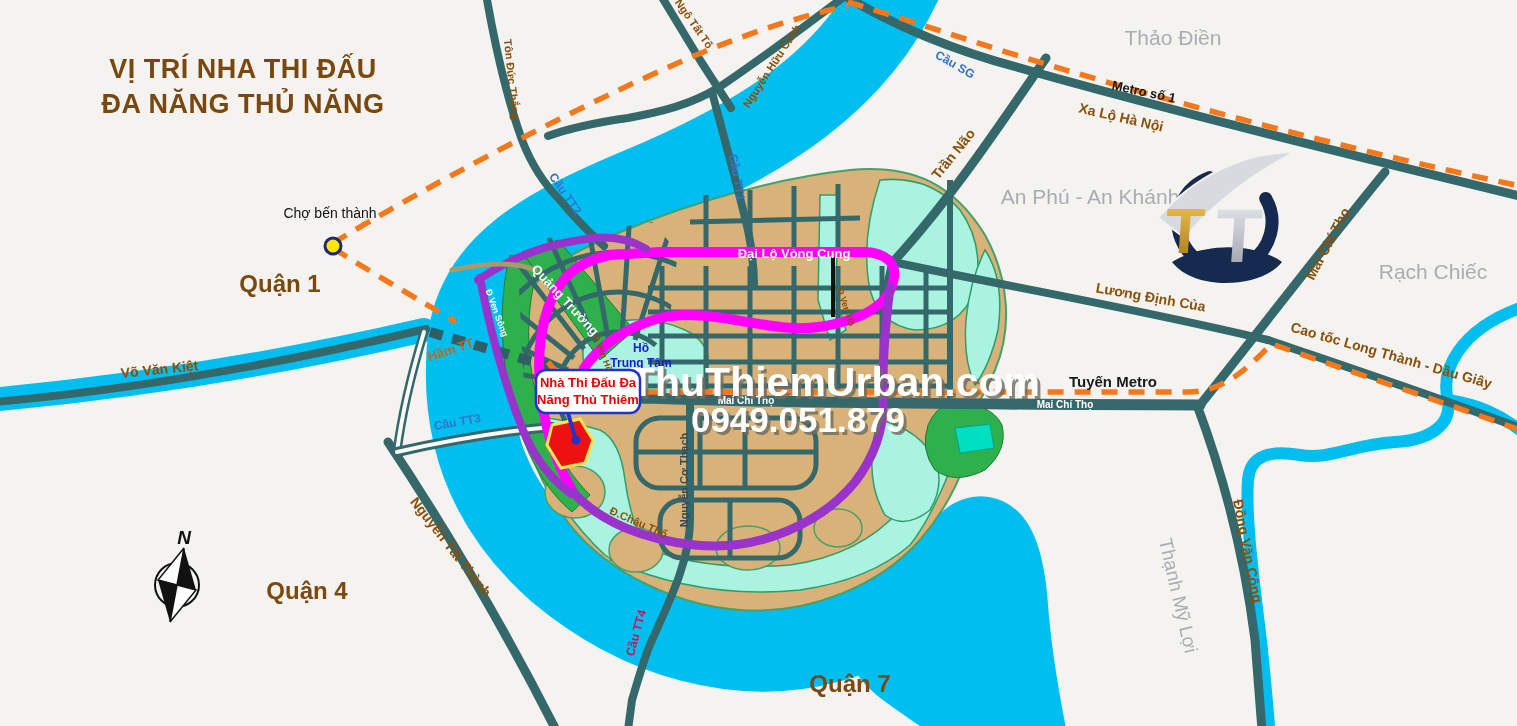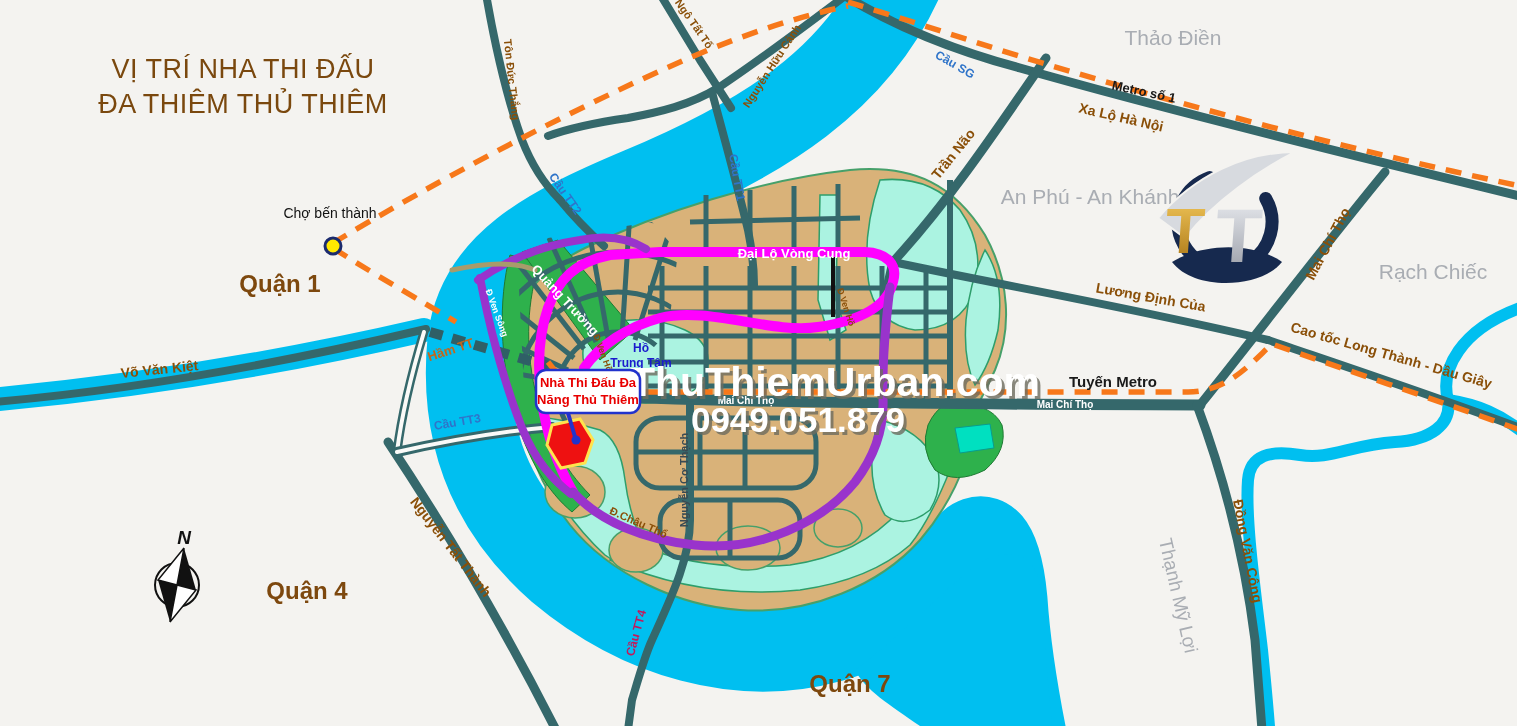"VỊ TRÍ NHA THI ĐẤU" .map-title { font-weight: normal -> bold }
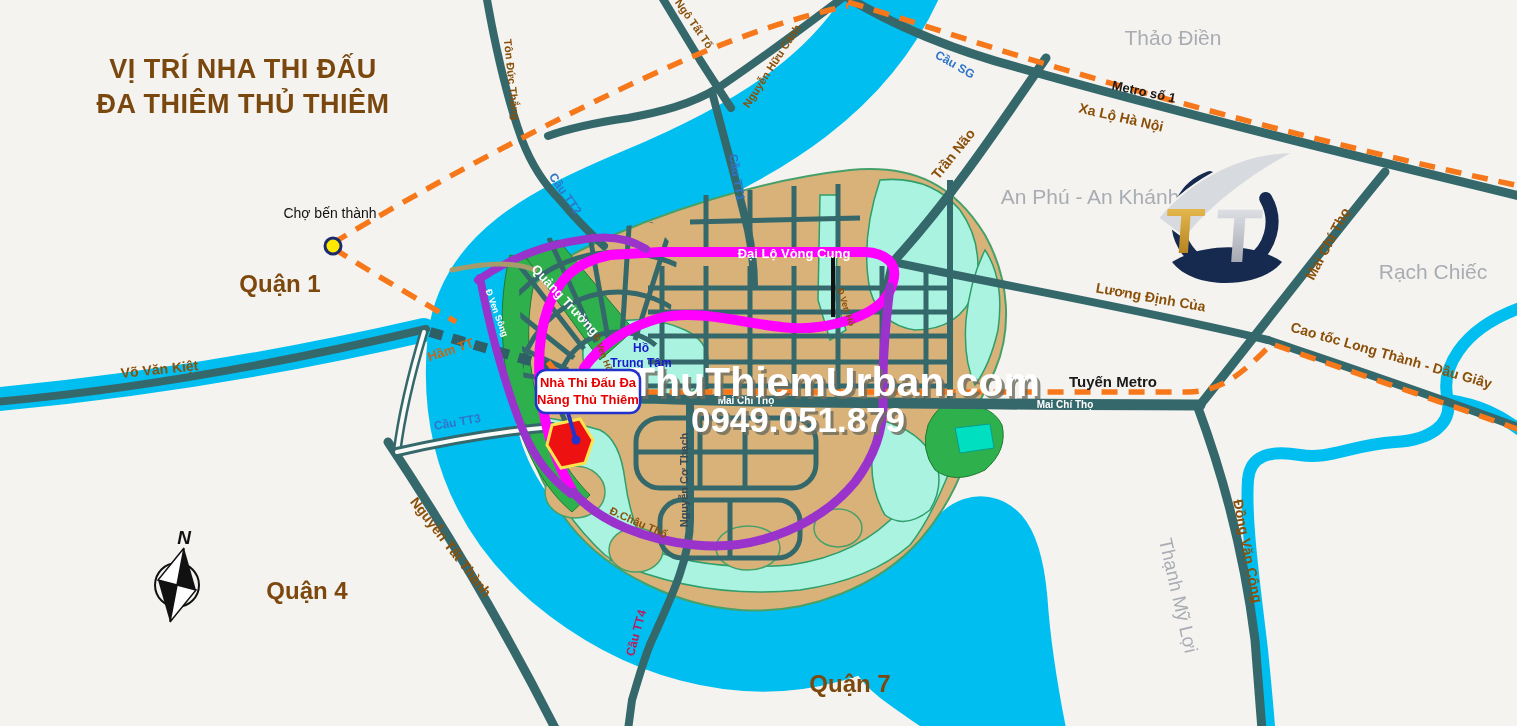"ĐA THIÊM THỦ THIÊM" div { text: THIÊM THỦ THIÊM -> NĂNG THỦ NĂNG }
